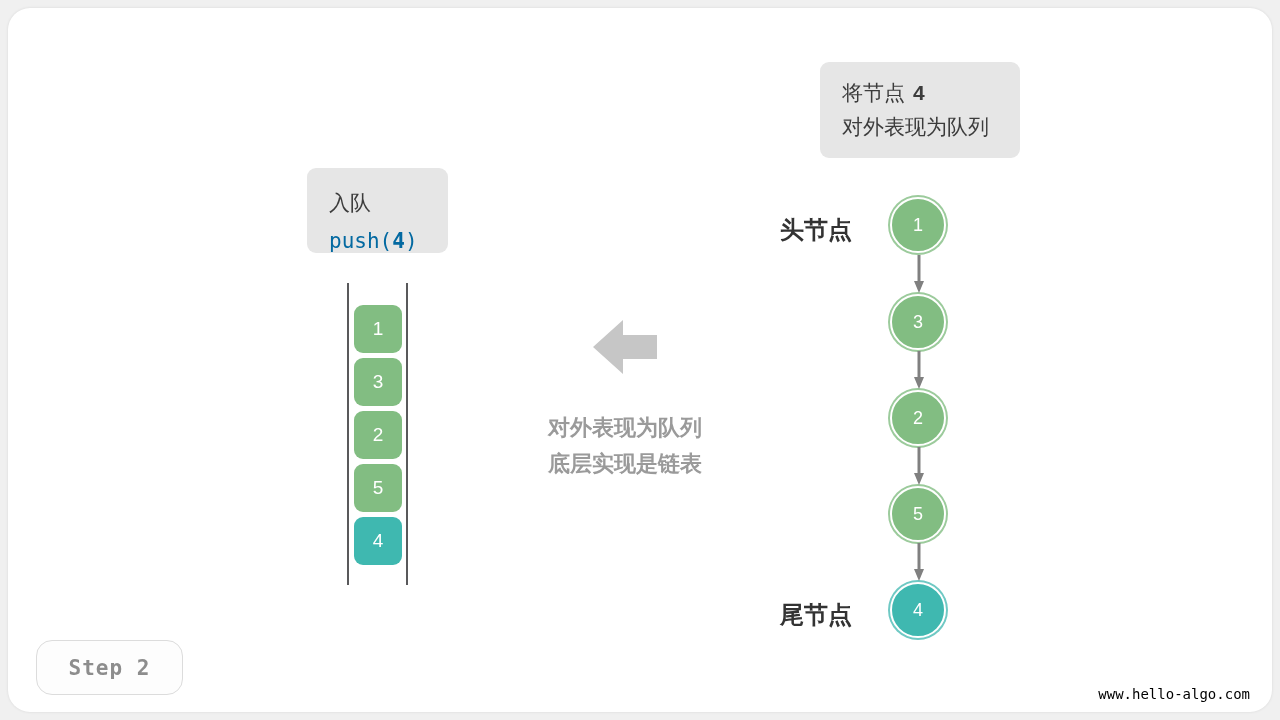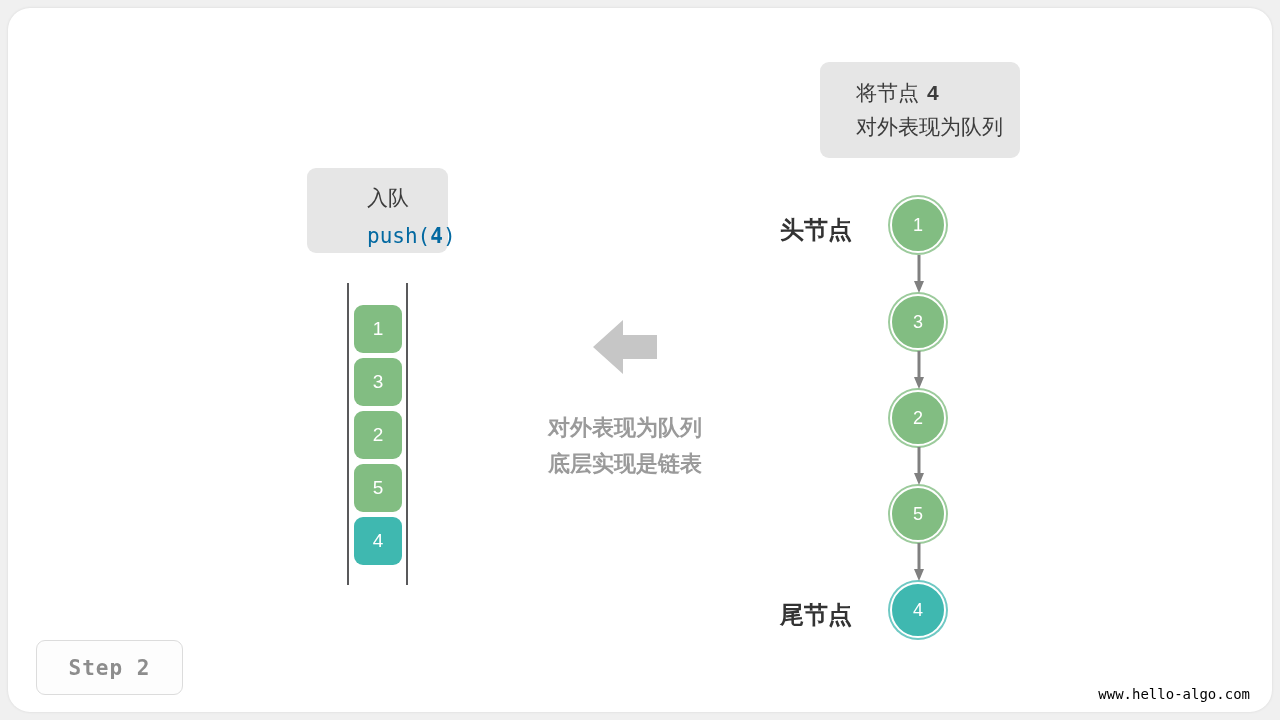"将节点" .callout { padding: 14px 36px -> 14px 22px }
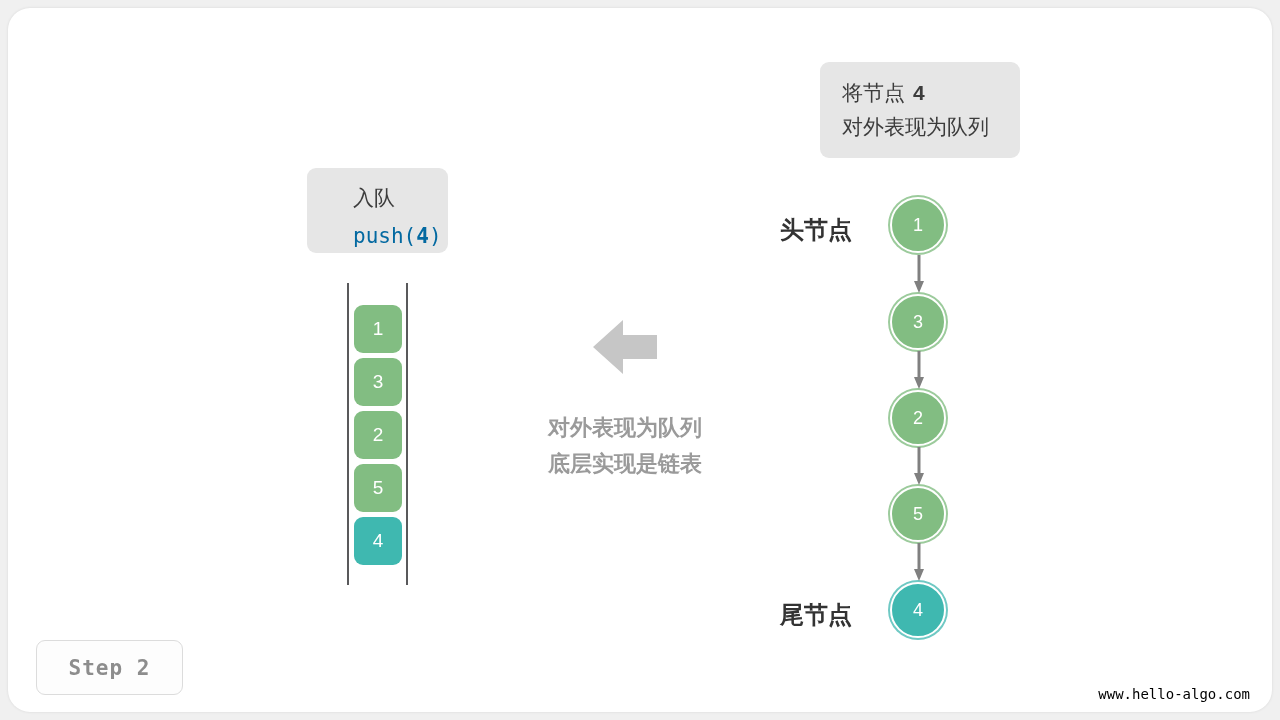"入队" #callout-push .line { align-items: flex-start -> flex-end; margin-left: 24px -> none }
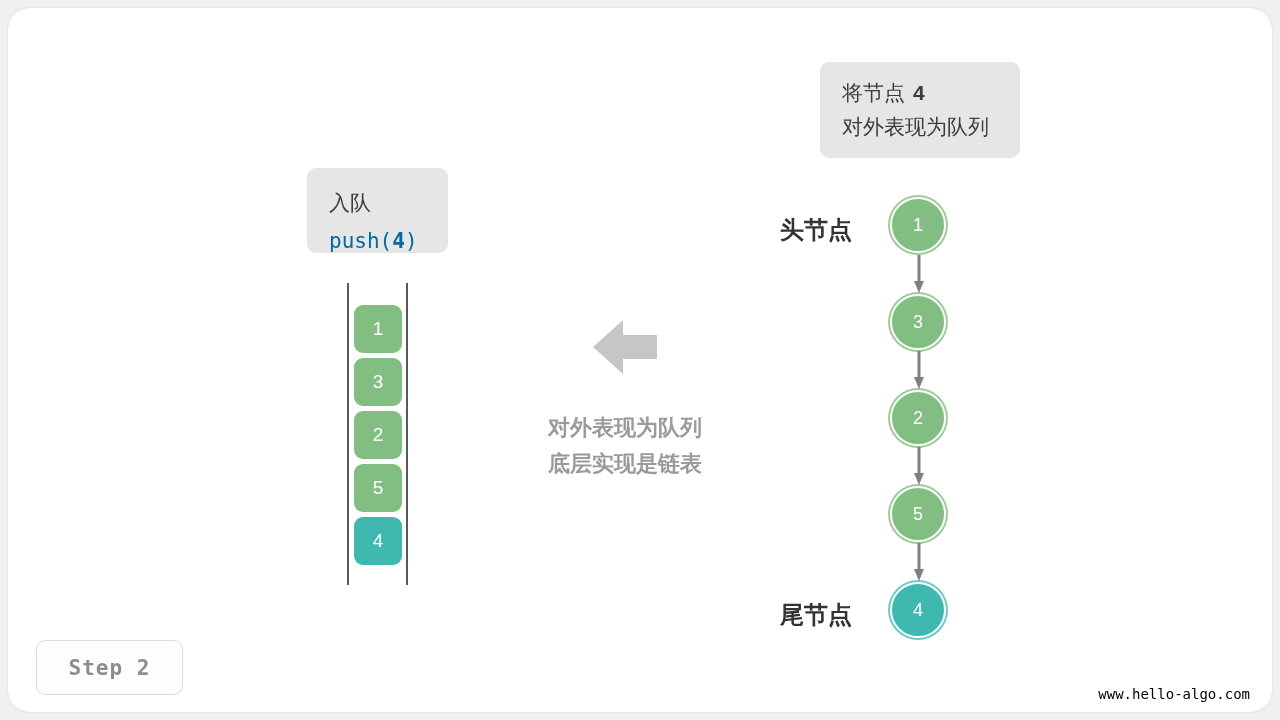"Step 2" #step-badge { border-radius: 9px -> 16px }
